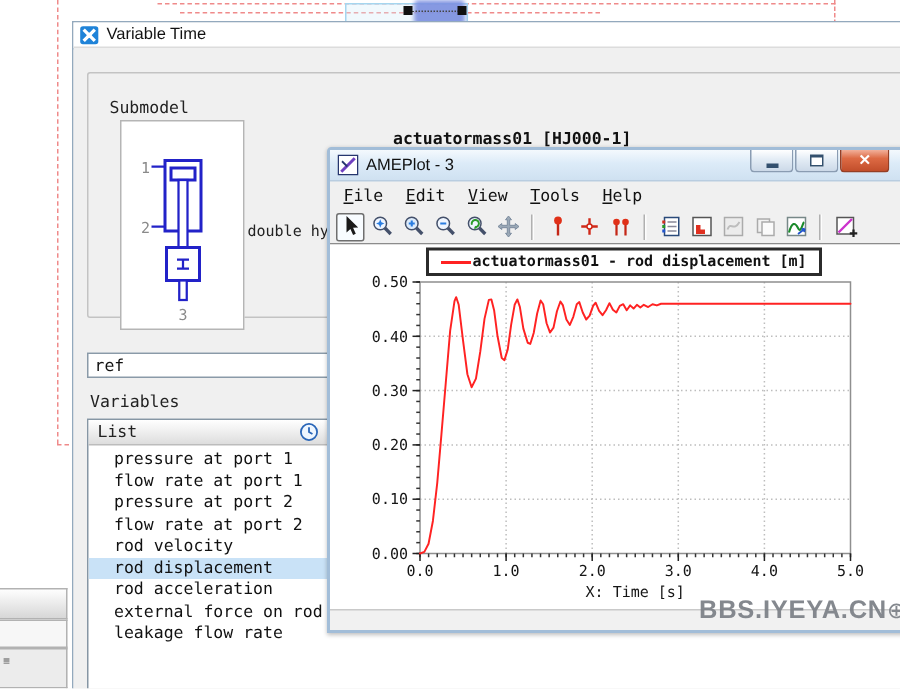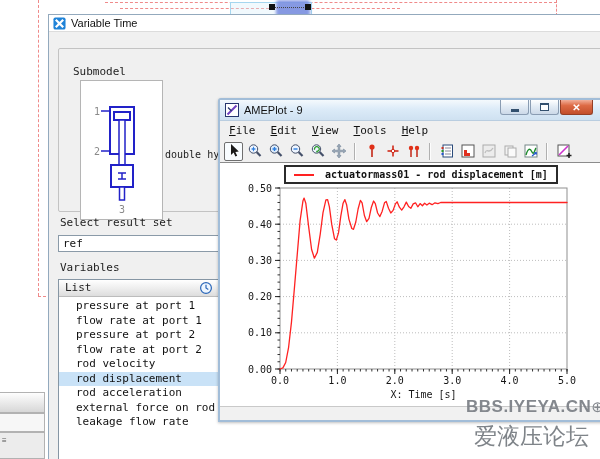"actuatormass01 [HJ000-1]" div.vl-instance { html: none -> <div>actuatormass01 [HJ000-1]</div> }
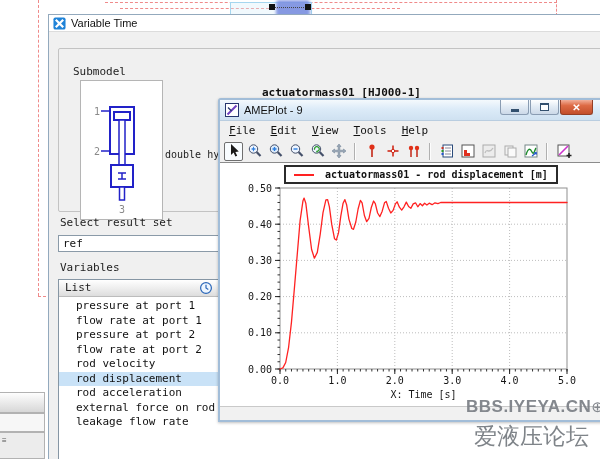"AMEPlot - 9" span { text: 9 -> 3 }
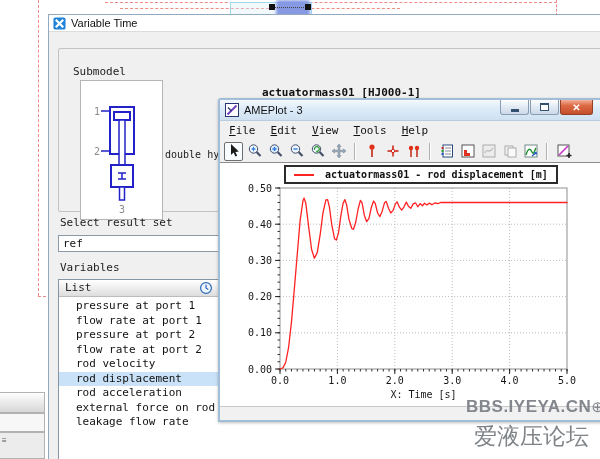"actuatormass01 - rod displacement [m]" .legend { gap: 11px -> 1px }
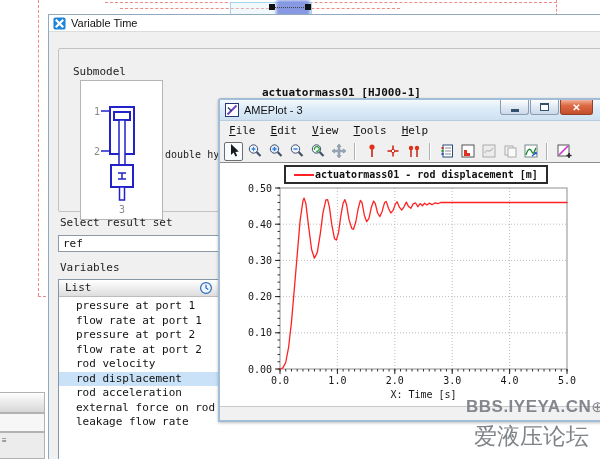"Select result set" div.vl-label { html: <div>Select result set</div> -> none }
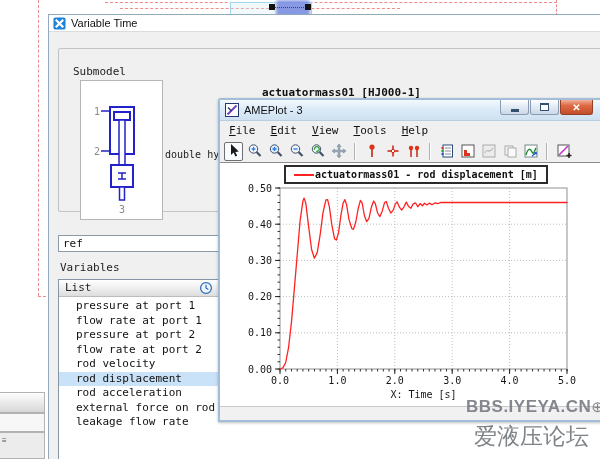"爱液压论坛" div.wm2 { html: <div>爱液压论坛</div> -> none }
